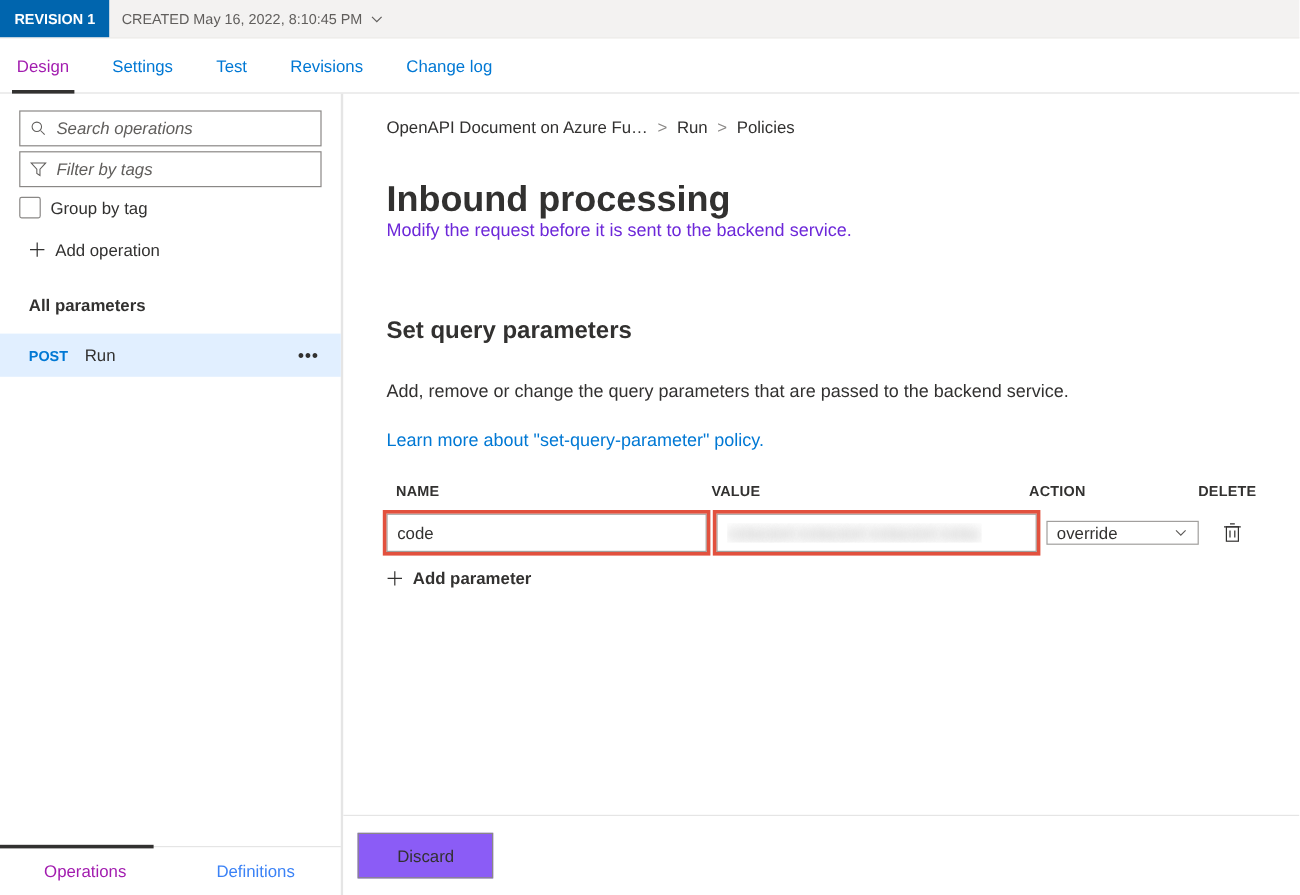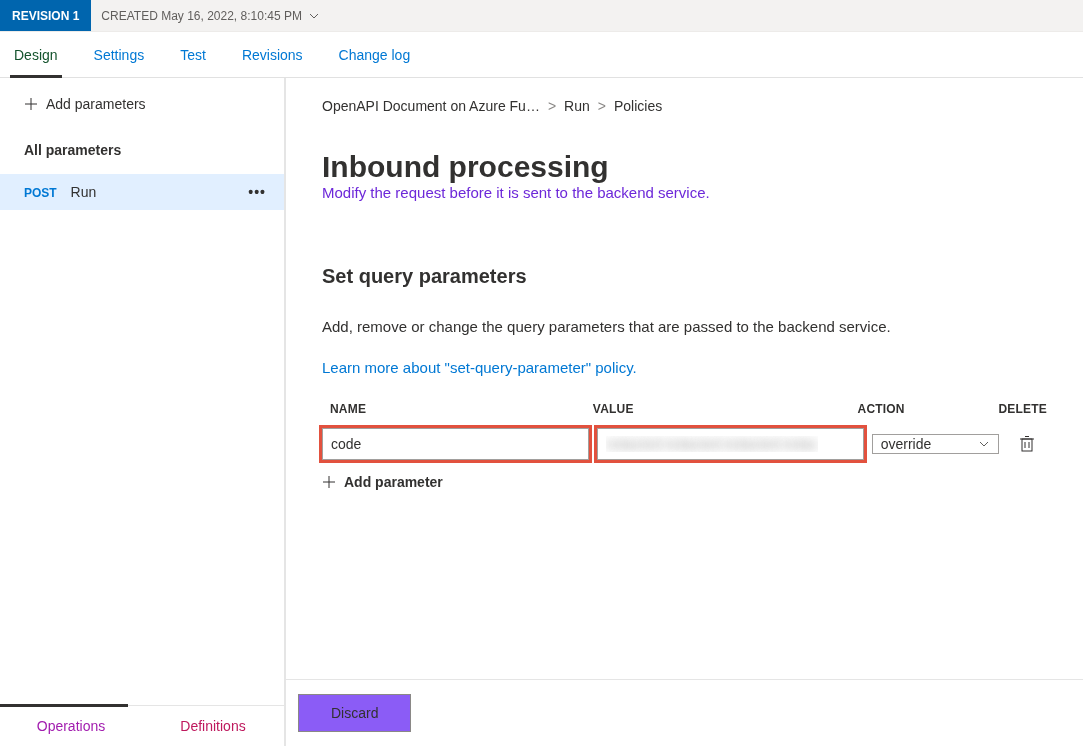"Design" .tab.active { color: #14532d -> #a21caf }
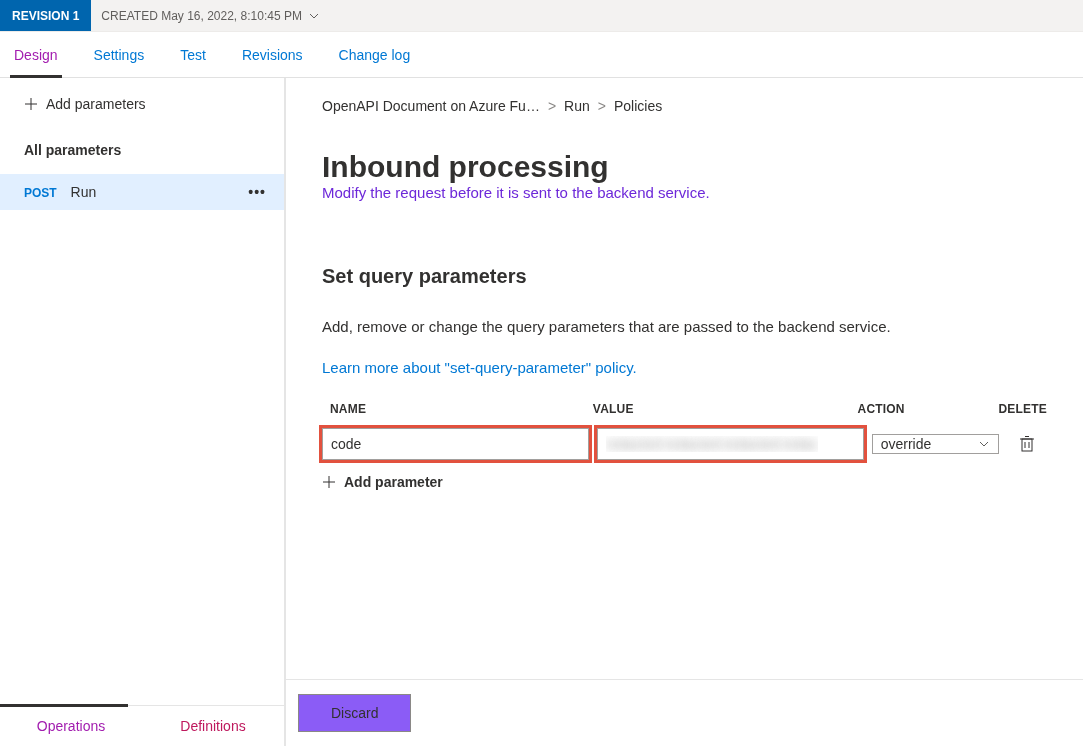"Search operations" div.sidebar-pad { html: none -> <div> <div> <svg> <circle></circle> <line></line> </svg> <span>Search operations</span> </div> <div> <svg> <polygon></polygon> </svg> <span>Filter by tags</span> </div> <div> <div></div> <span>Group by tag</span> </div> </div> }
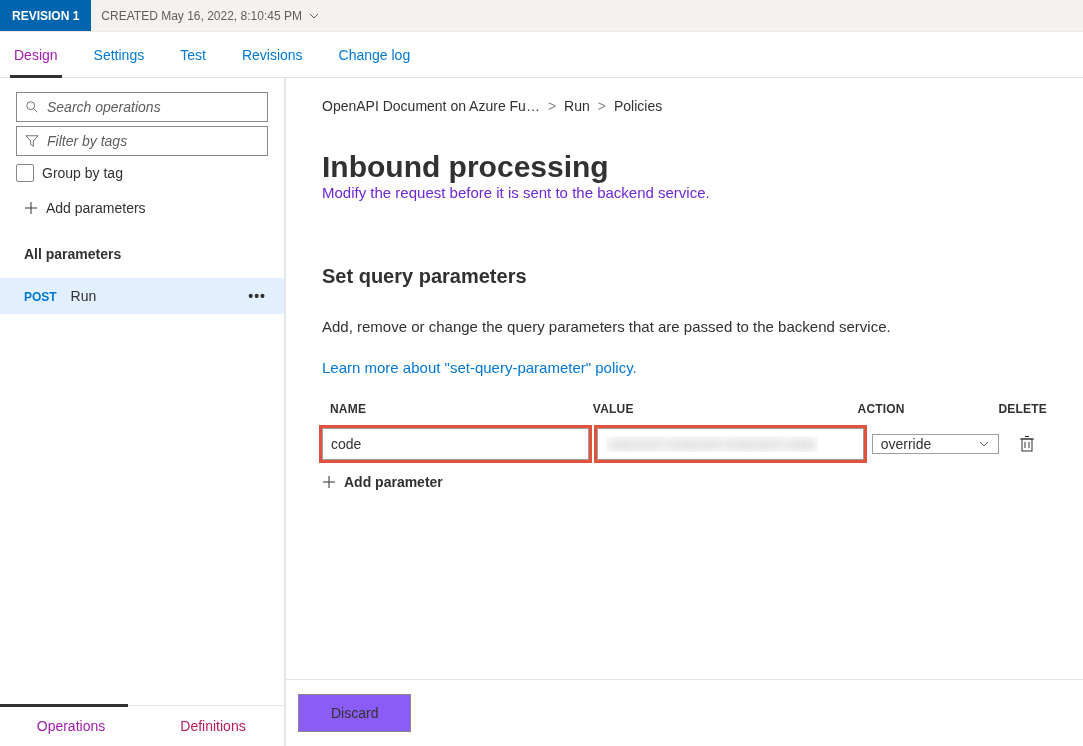"Add parameters" span { text: parameters -> operation }
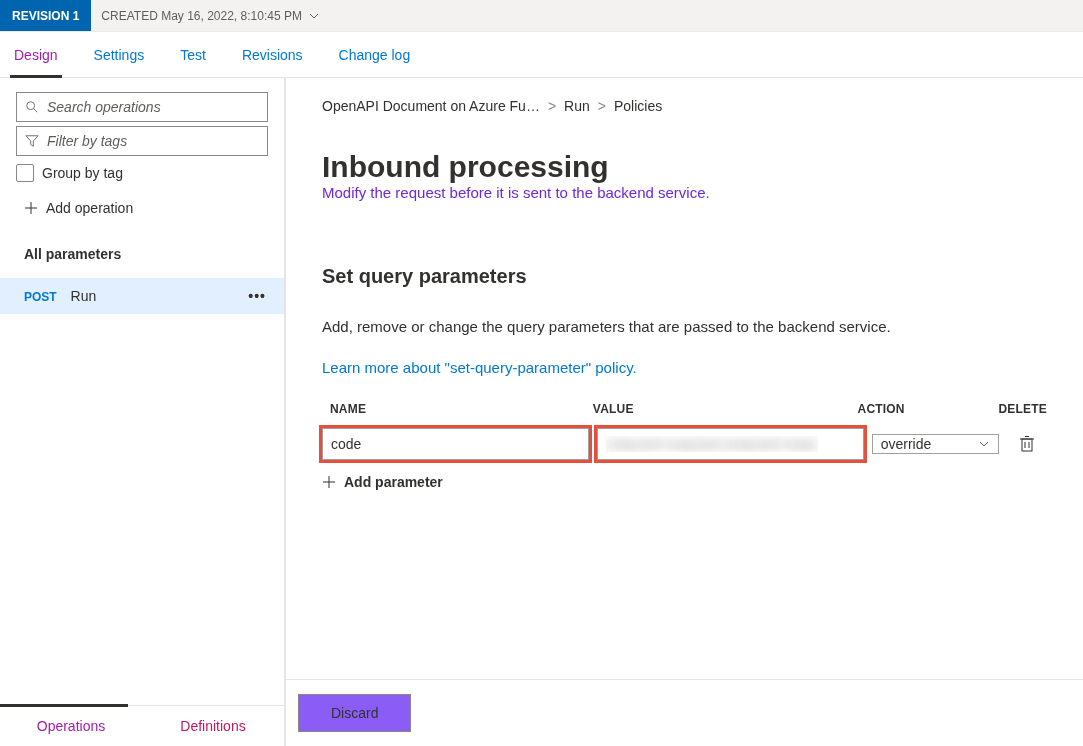"Definitions" .side-tab { color: #be185d -> #3b82f6 }
